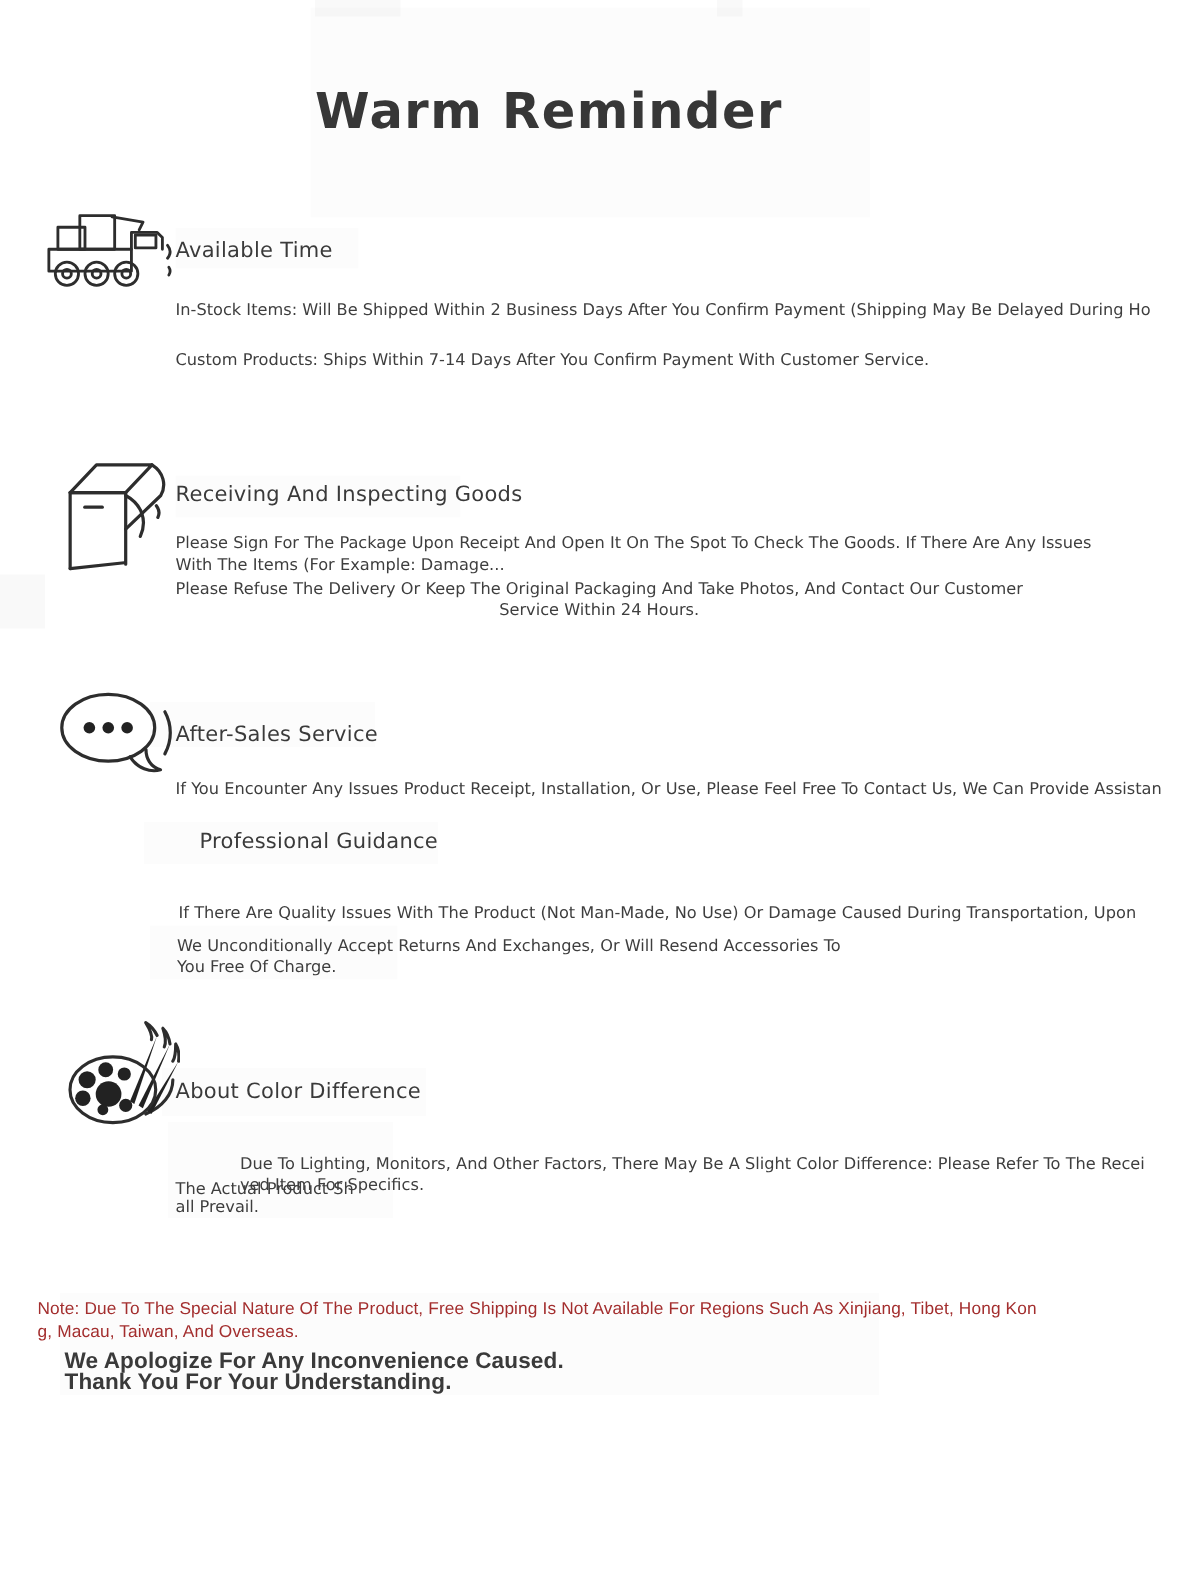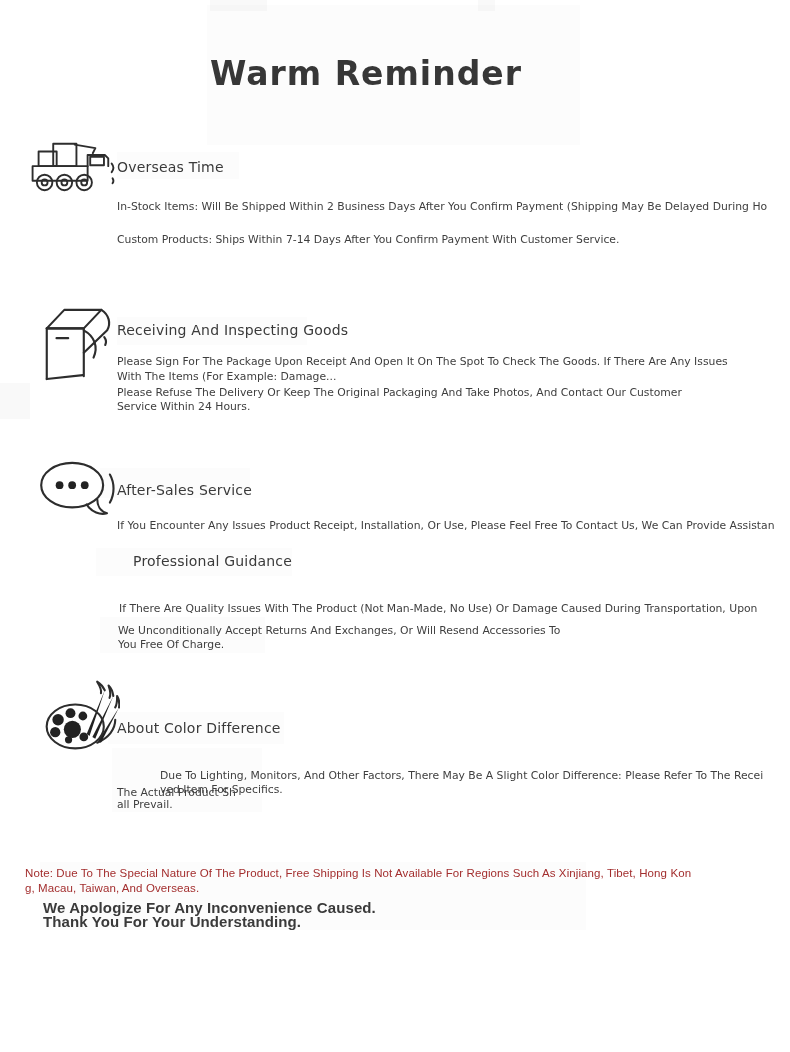"Overseas Time" div.abs { text: Overseas -> Available }
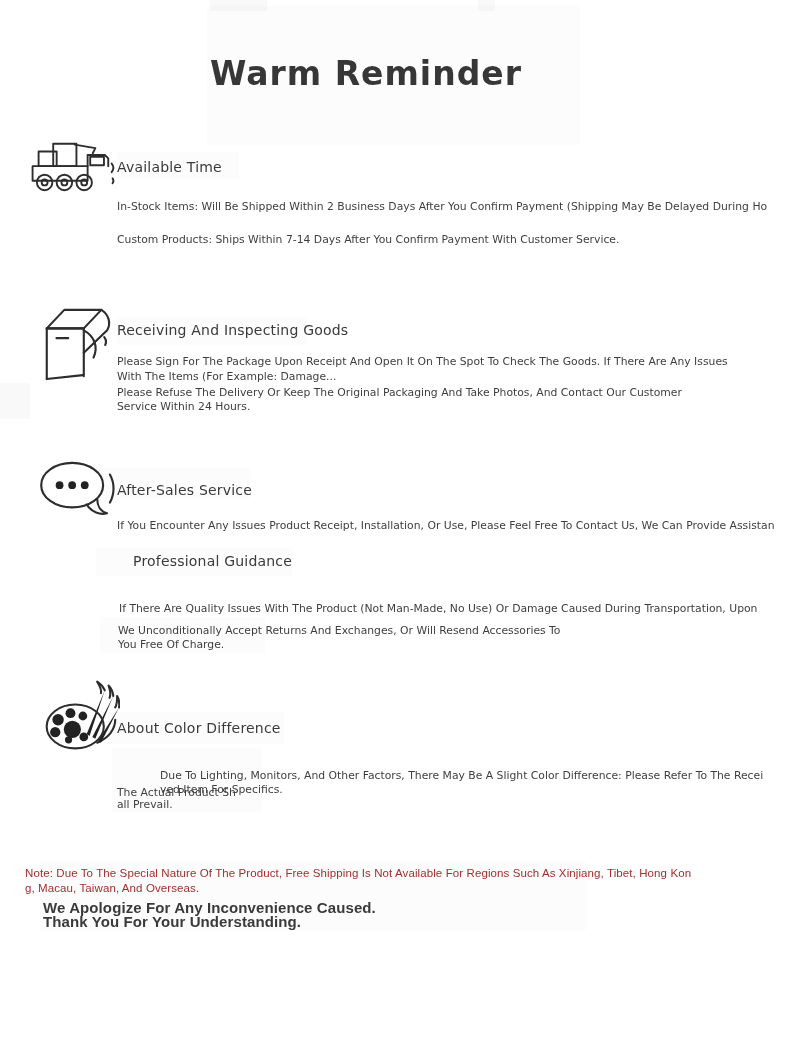"Please Refuse The Delivery Or" div.abs { text-align: none -> center }
